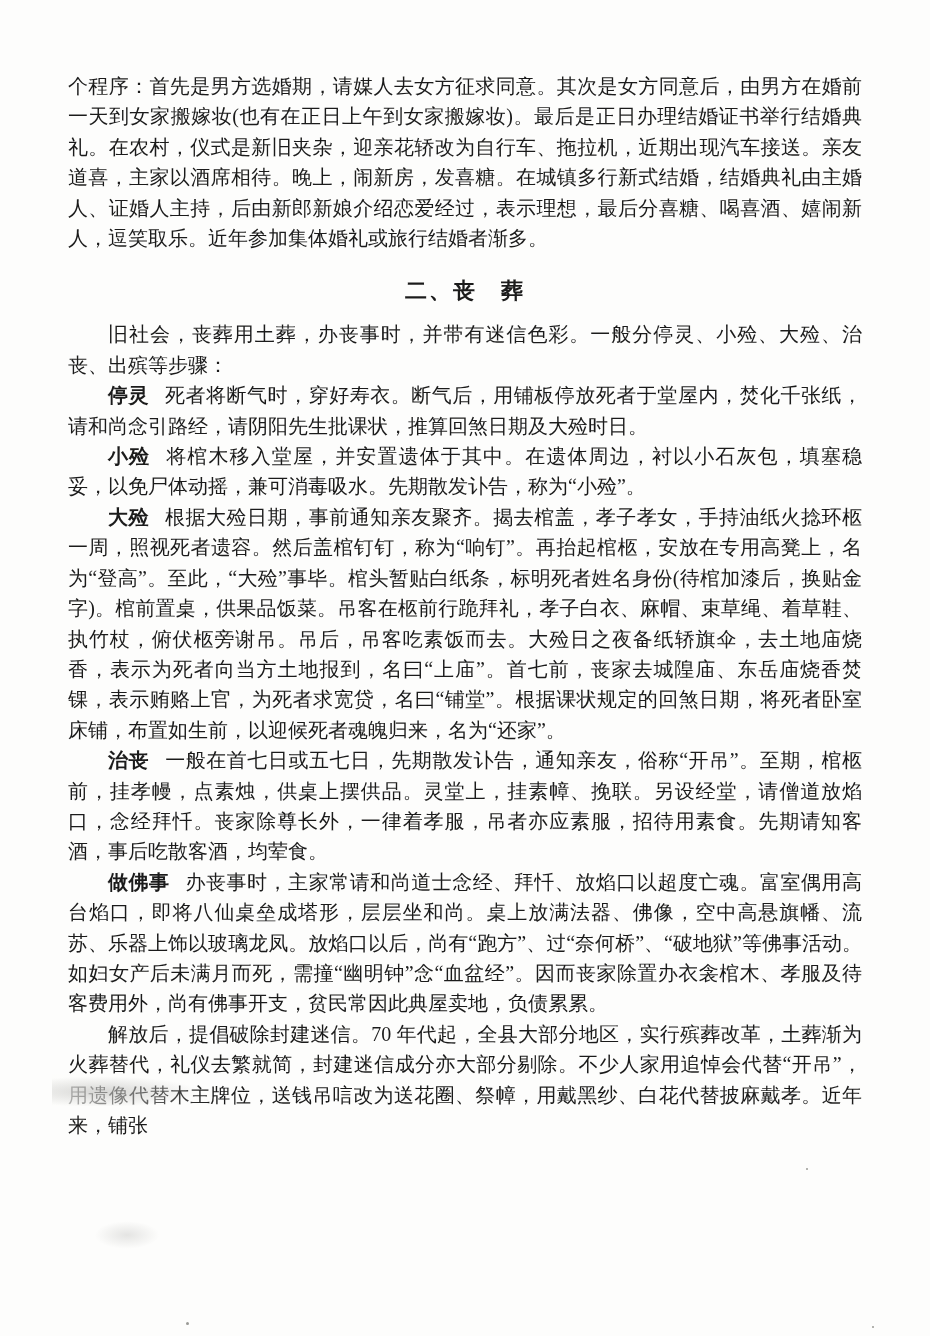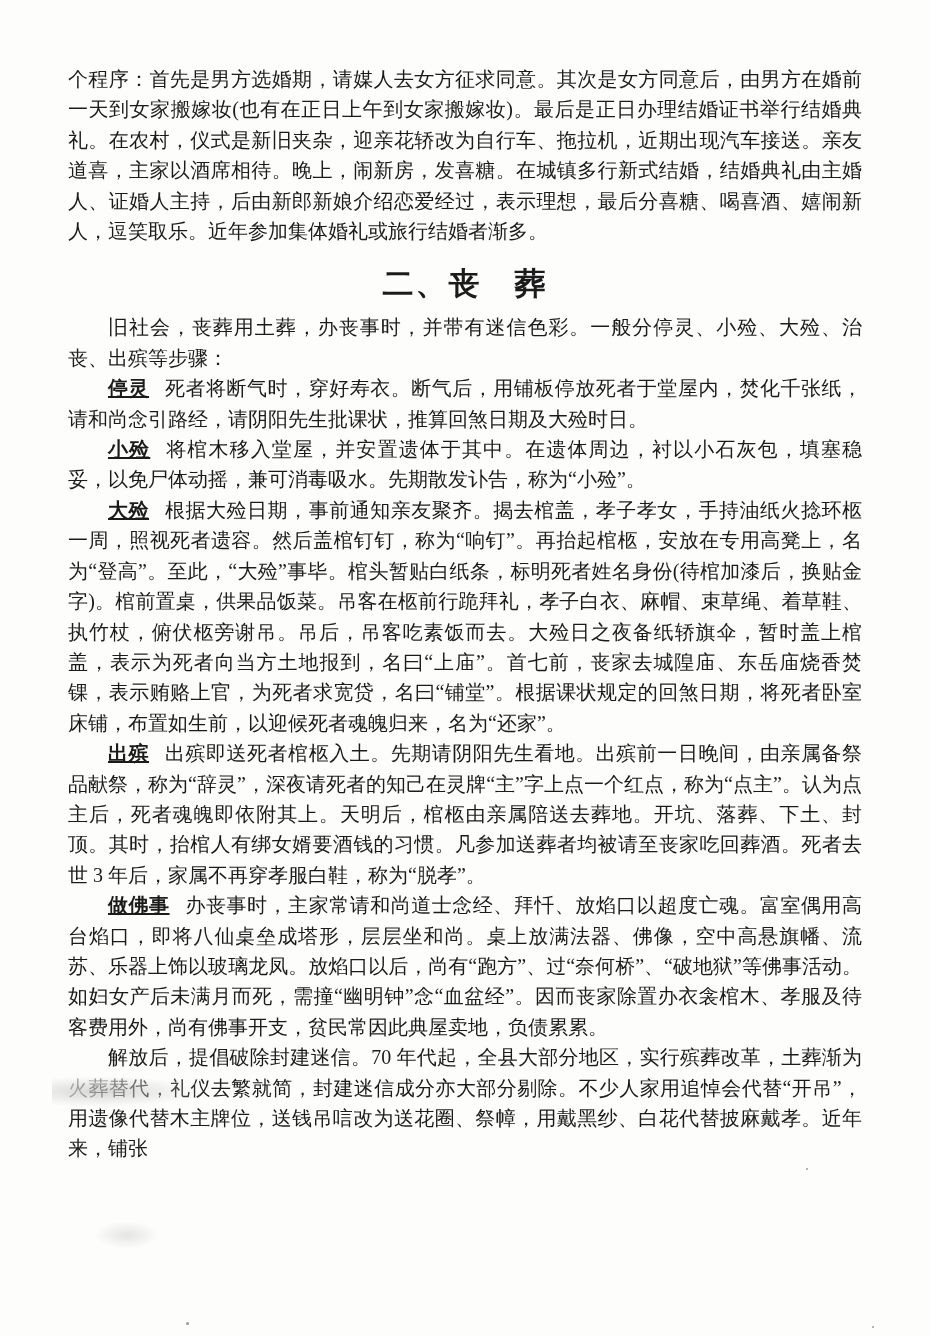"个程序：首先是男方选婚期，请媒人去女方征求同意。其次是女方同意后，由男方在婚前一" .content { top: 64px -> 71px }
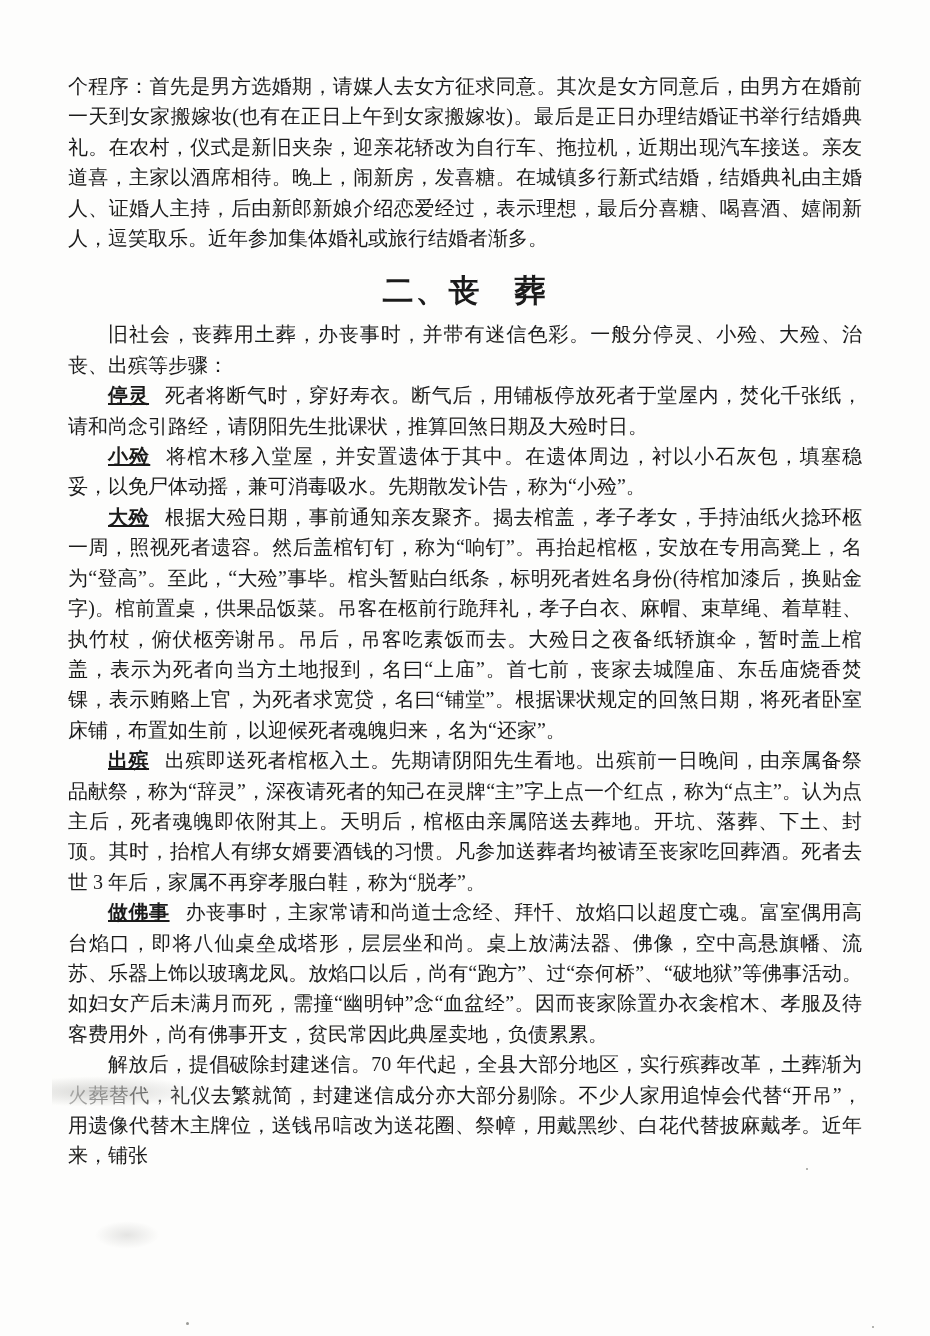"二、丧 葬" .heading { font-size: 31px -> 22px }
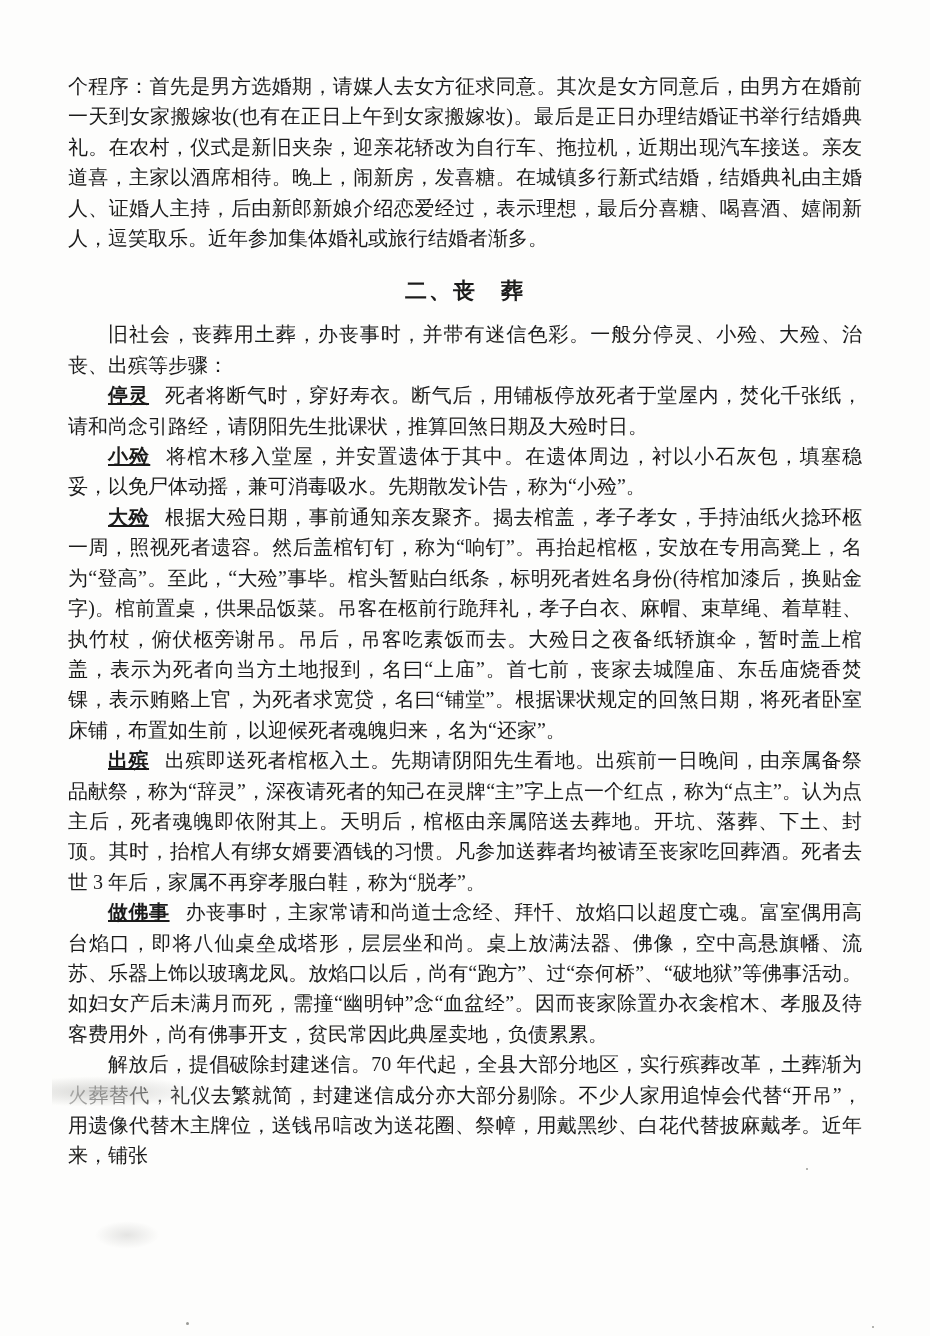"停灵" .label { text-decoration: underline -> none }
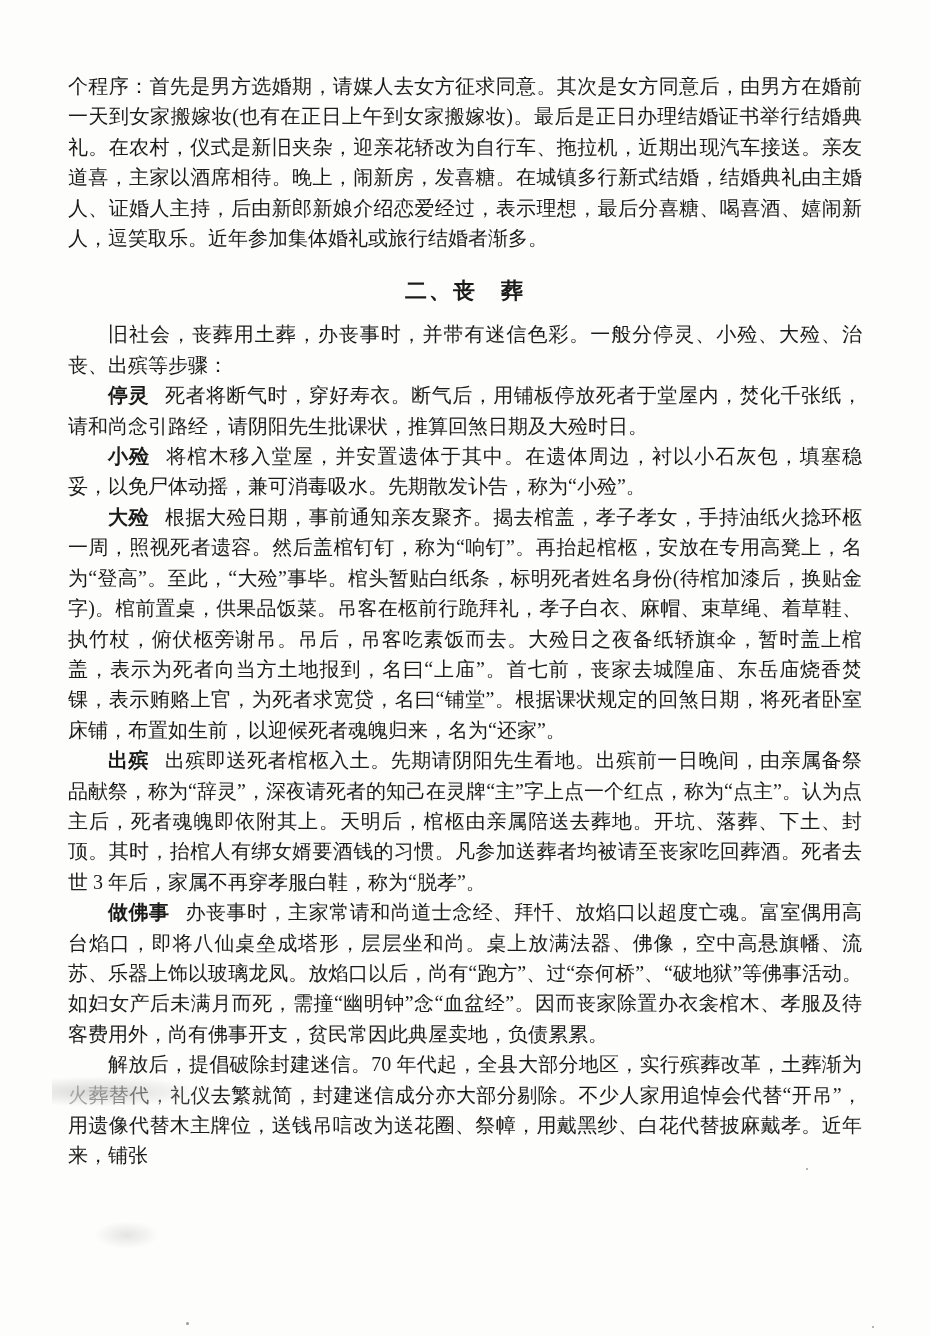"根据大殓日期，事前通知亲友聚齐。揭去棺盖，孝子孝女，手持油纸火捻环柩一周，照视死" span { text: 暂时盖上棺盖 -> 去土地庙烧香 }
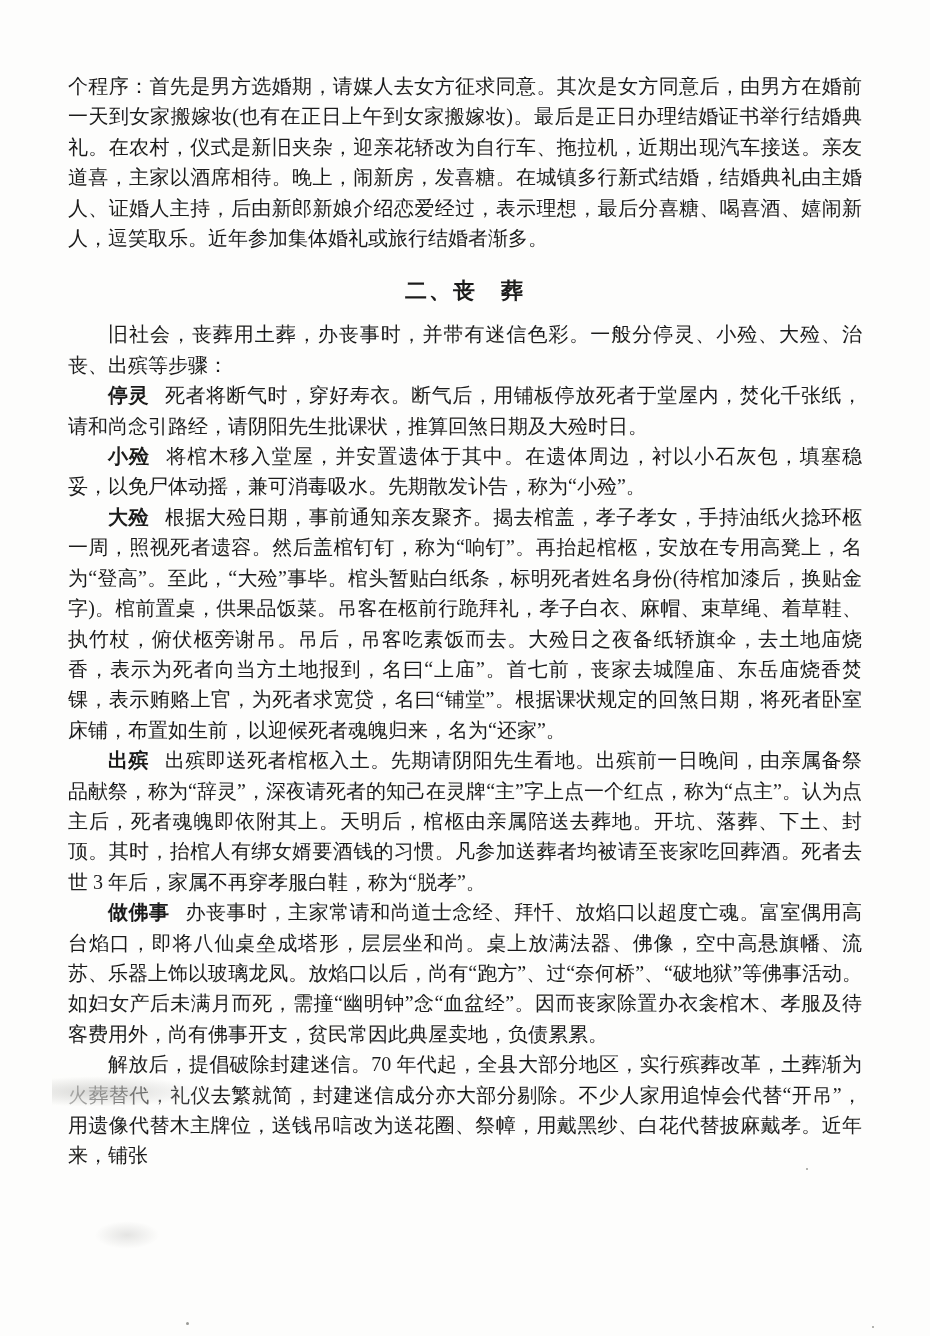"治丧" p.para { html: none -> <p> <b>治丧</b><span>一般在首七日或五七日，先期散发讣告，通知亲友，俗称“开吊”。至期，棺柩前，挂孝幔，点素烛，供桌上摆供品。灵堂上，挂素幛、挽联。另设经堂，请僧道放焰口，念经拜忏。丧家除尊长外，一律着孝服，吊者亦应素服，招待用素食。先期请知客酒，事后吃散客酒，均荤食。</span> </p> }
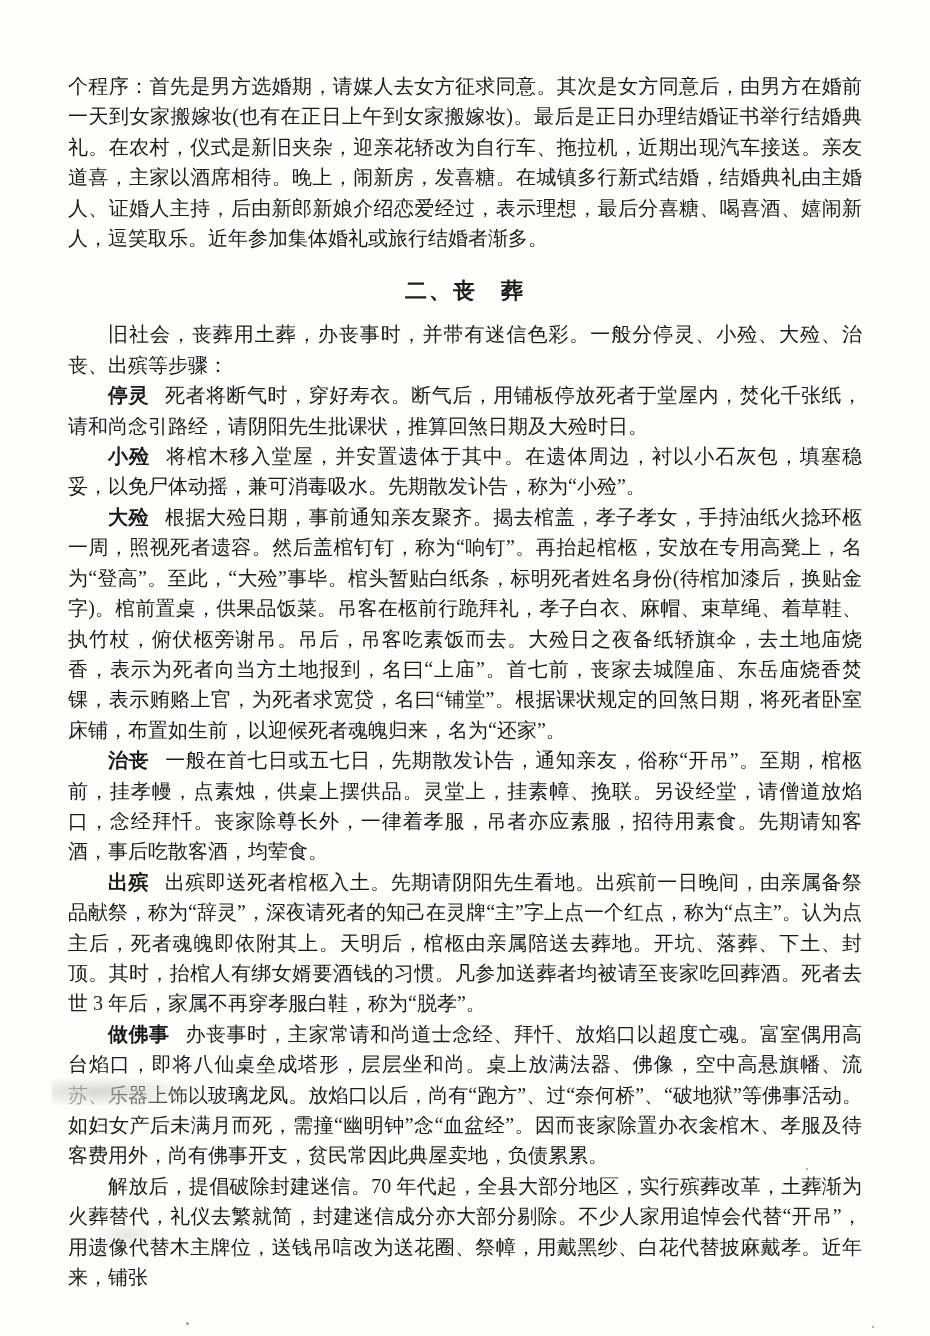"出殡" p.para { html: <p> <b>出殡</b><span>出殡即送死者棺柩入土。先期请阴阳先生看地。出殡前一日晚间，由亲属备祭品献祭，称为“辞灵”，深夜请死者的知己在灵牌“主”字上点一个红点，称为“点主”。认为点主后，死者魂魄即依附其上。天明后，棺柩由亲属陪送去葬地。开坑、落葬、下土、封顶。其时，抬棺人有绑女婿要酒钱的习惯。凡参加送葬者均被请至丧家吃回葬酒。死者去世 3 年后，家属不再穿孝服白鞋，称为“脱孝”。</span> </p> -> none }
